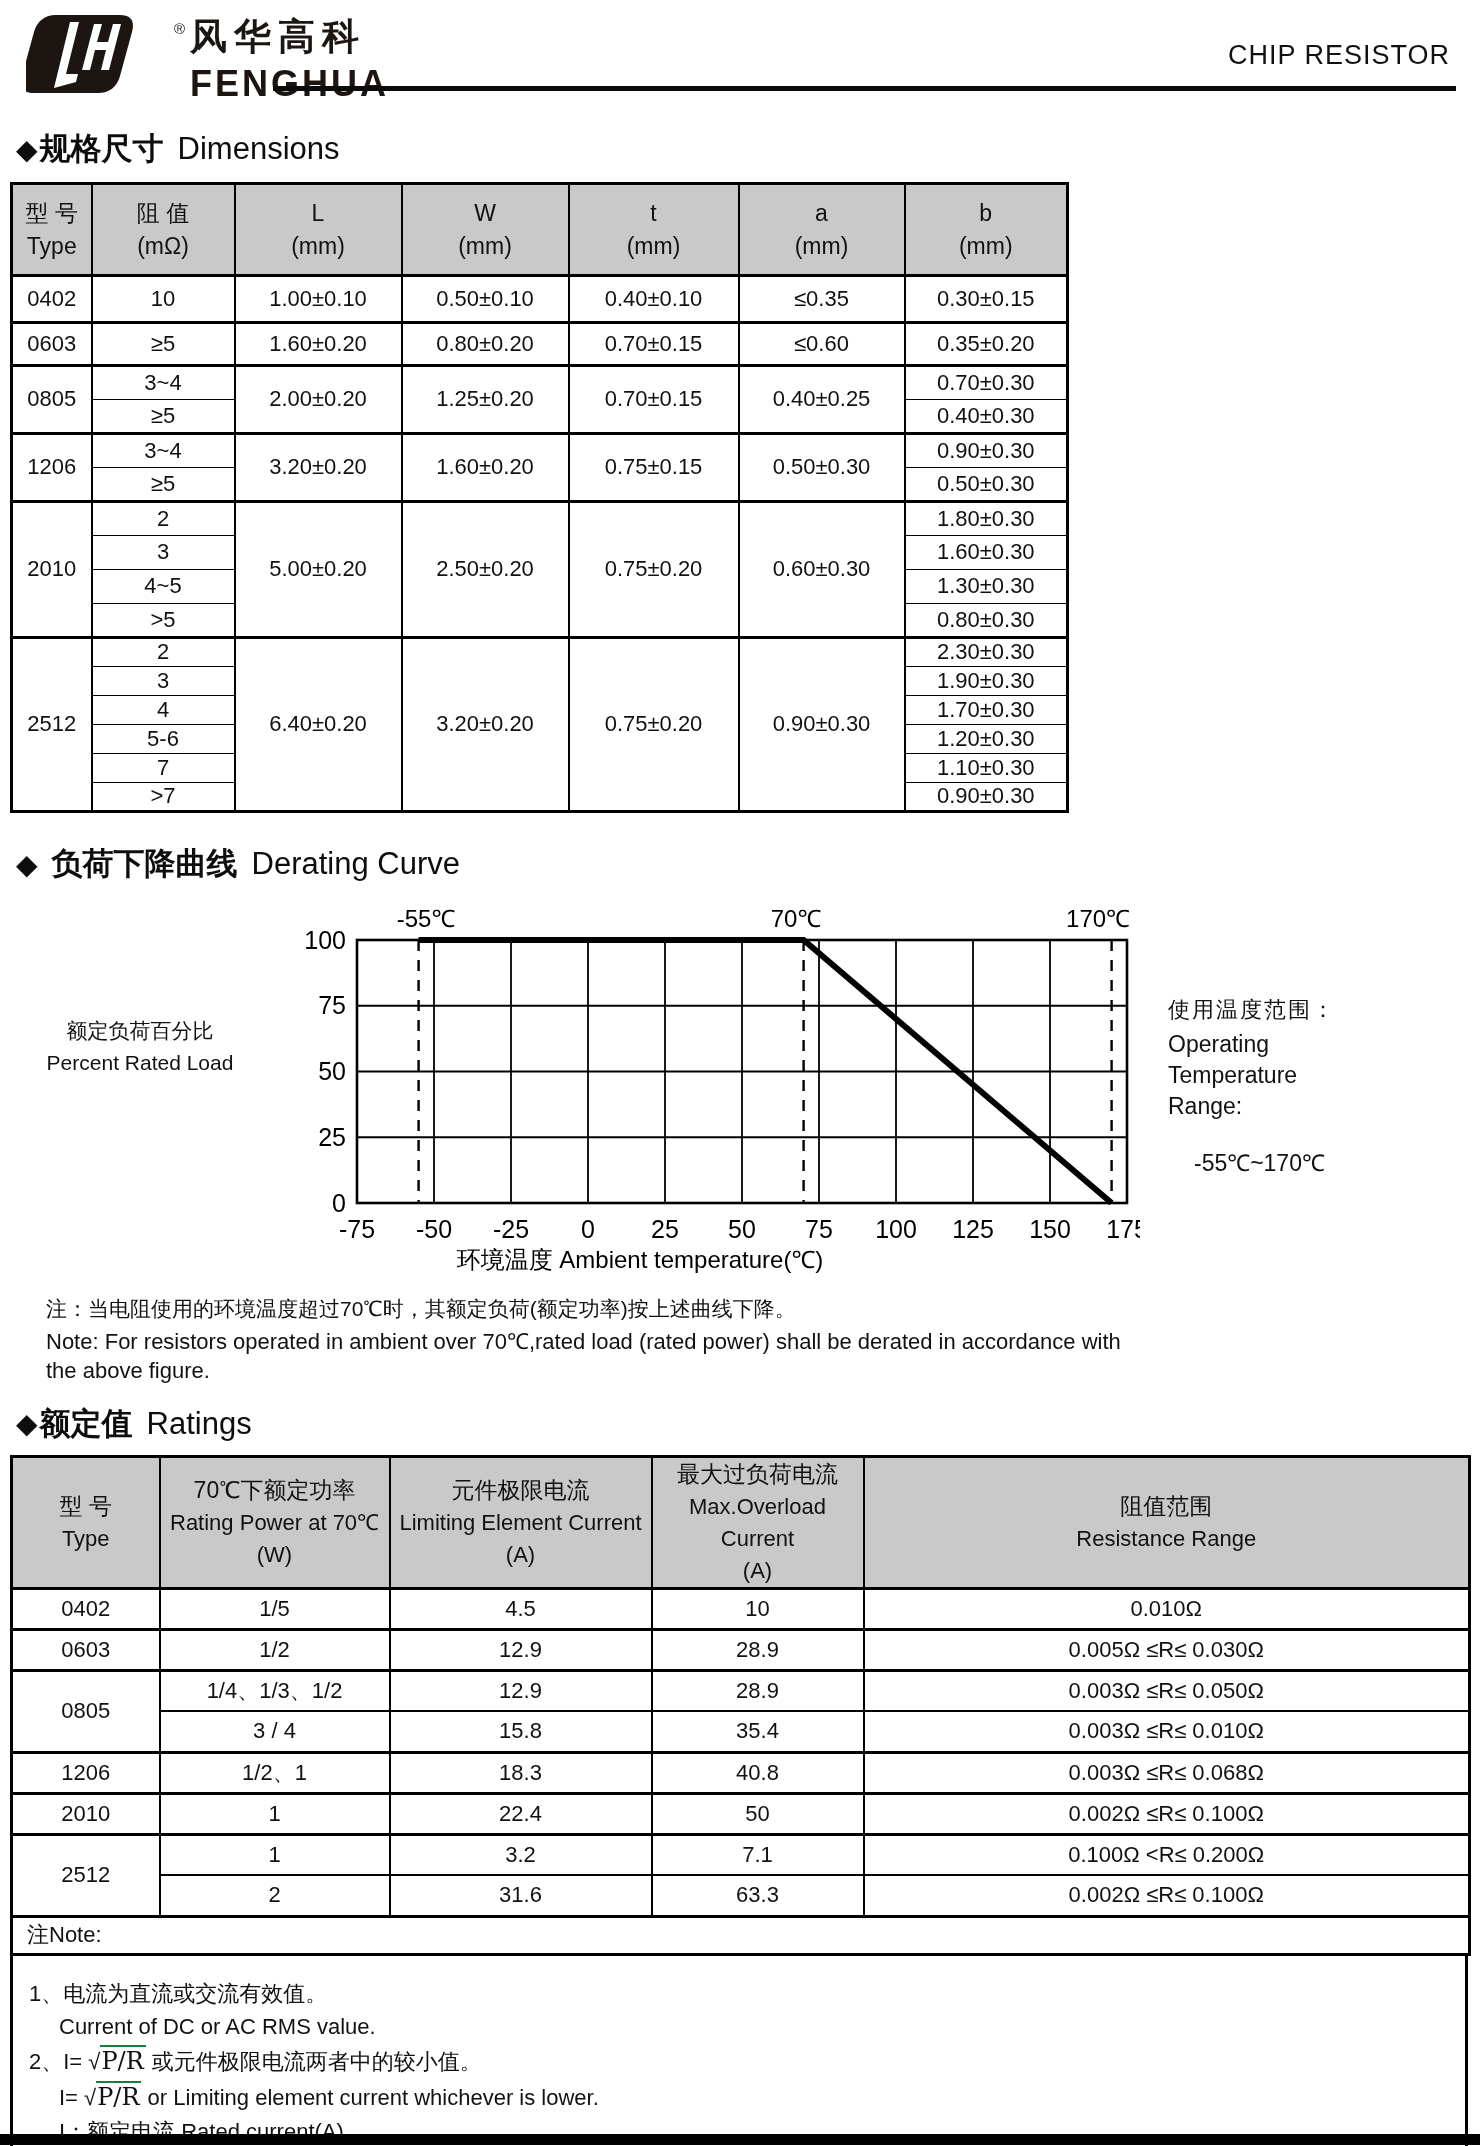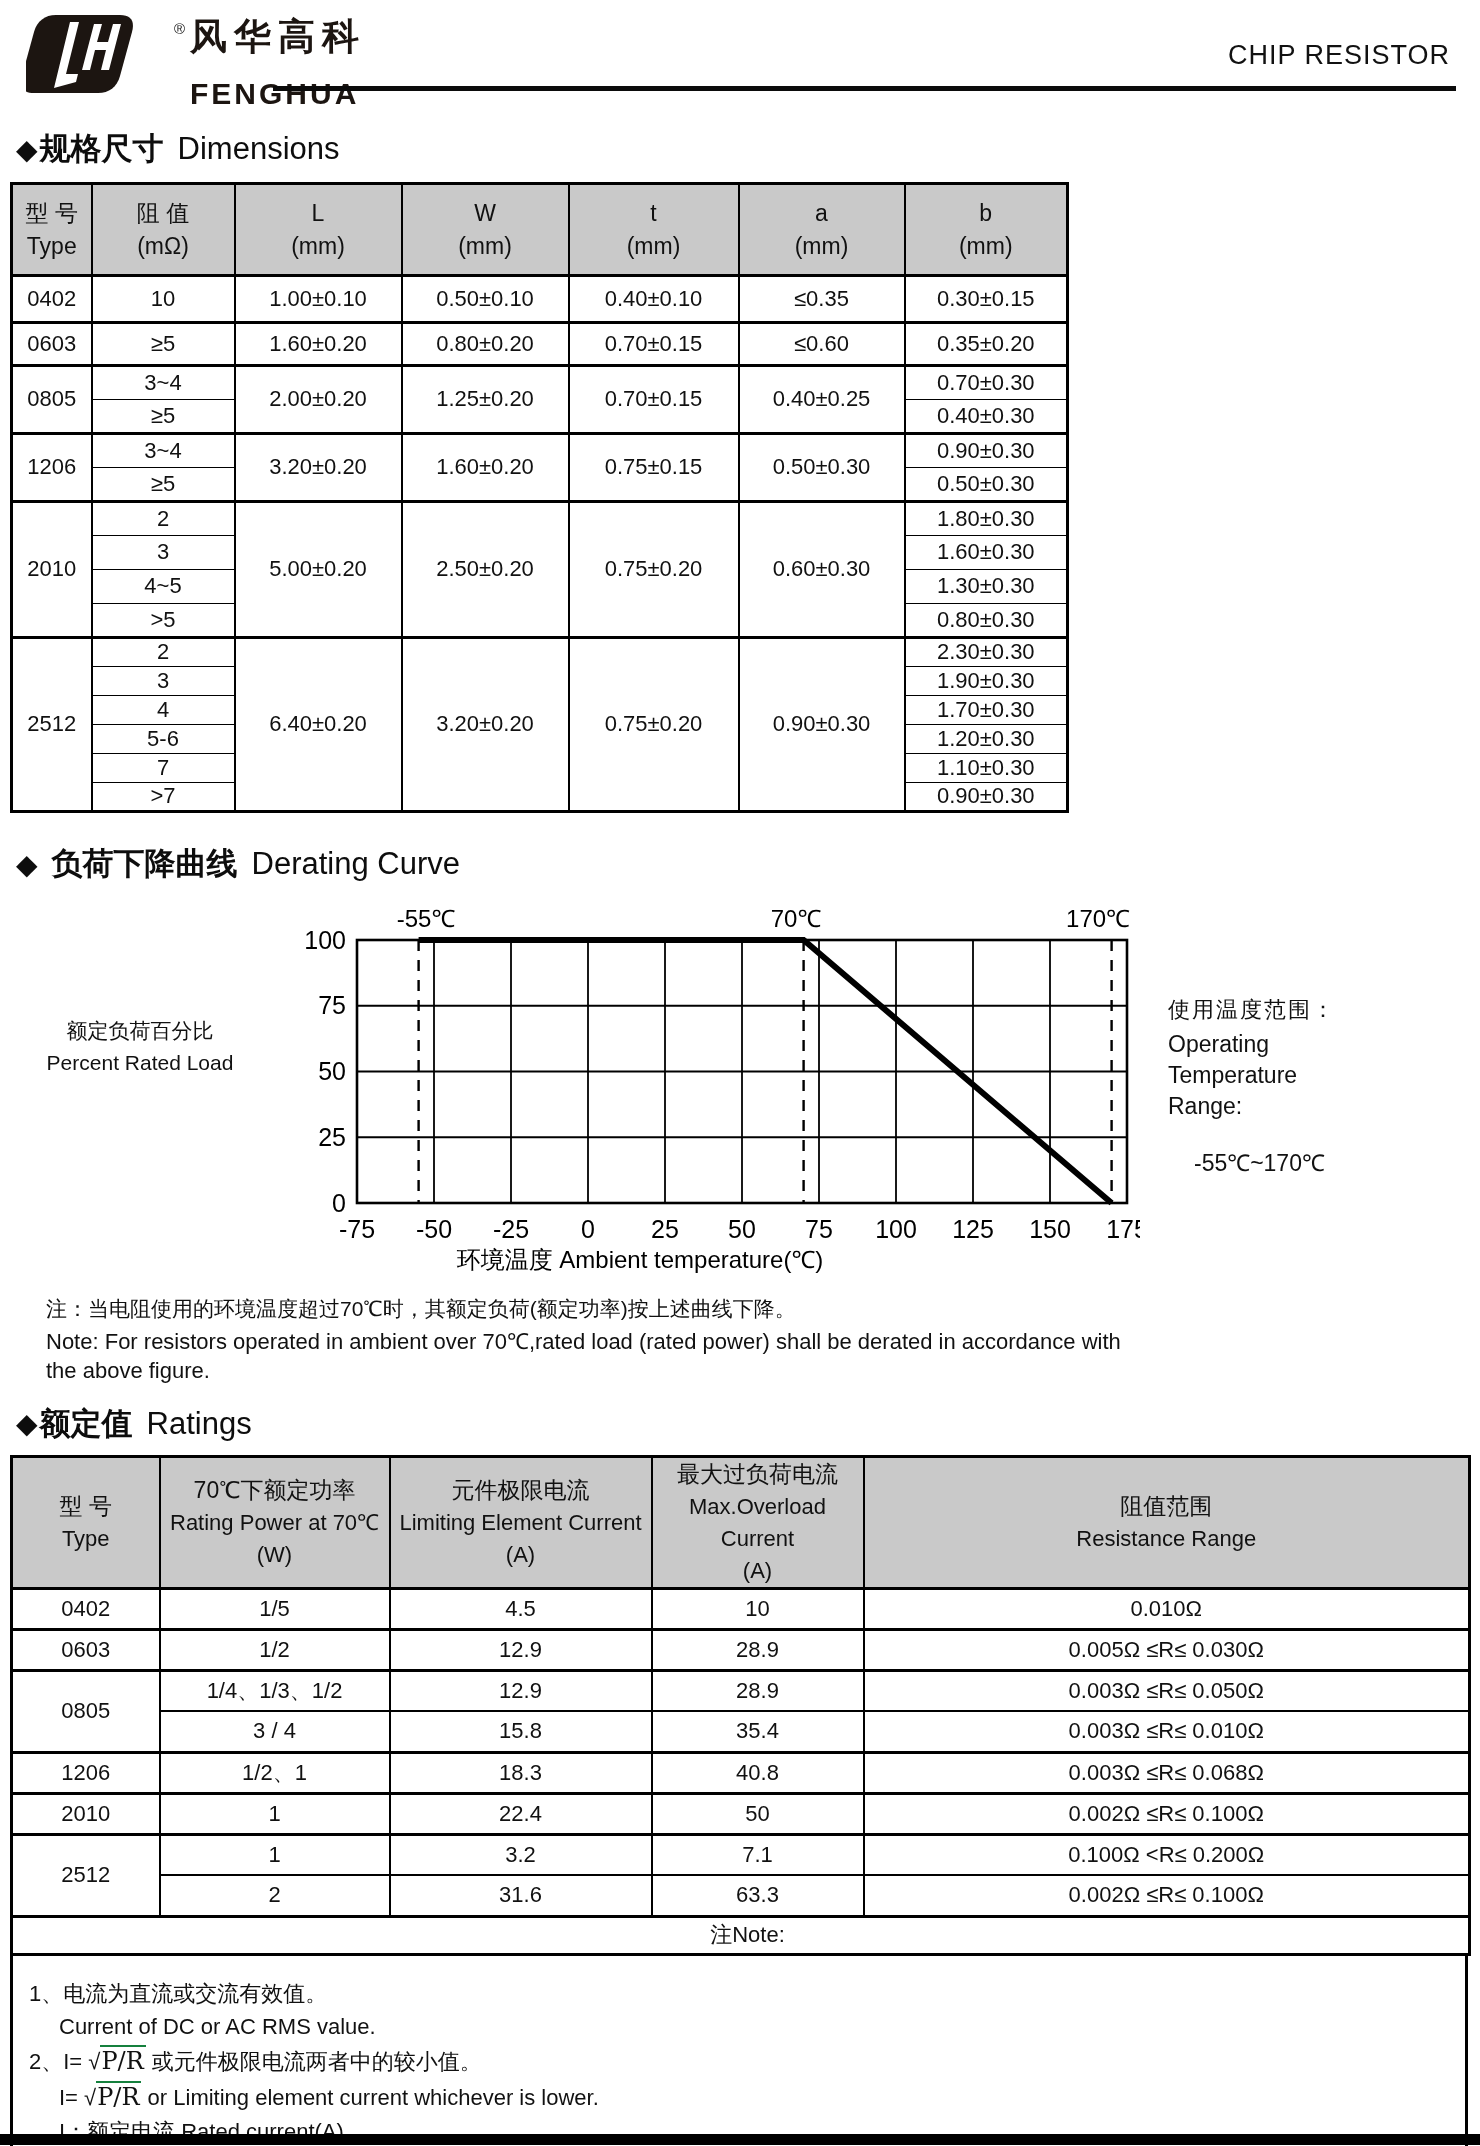"FENGHUA" .brand-en { font-size: 30px -> 36px; margin-top: 20px -> 6px }
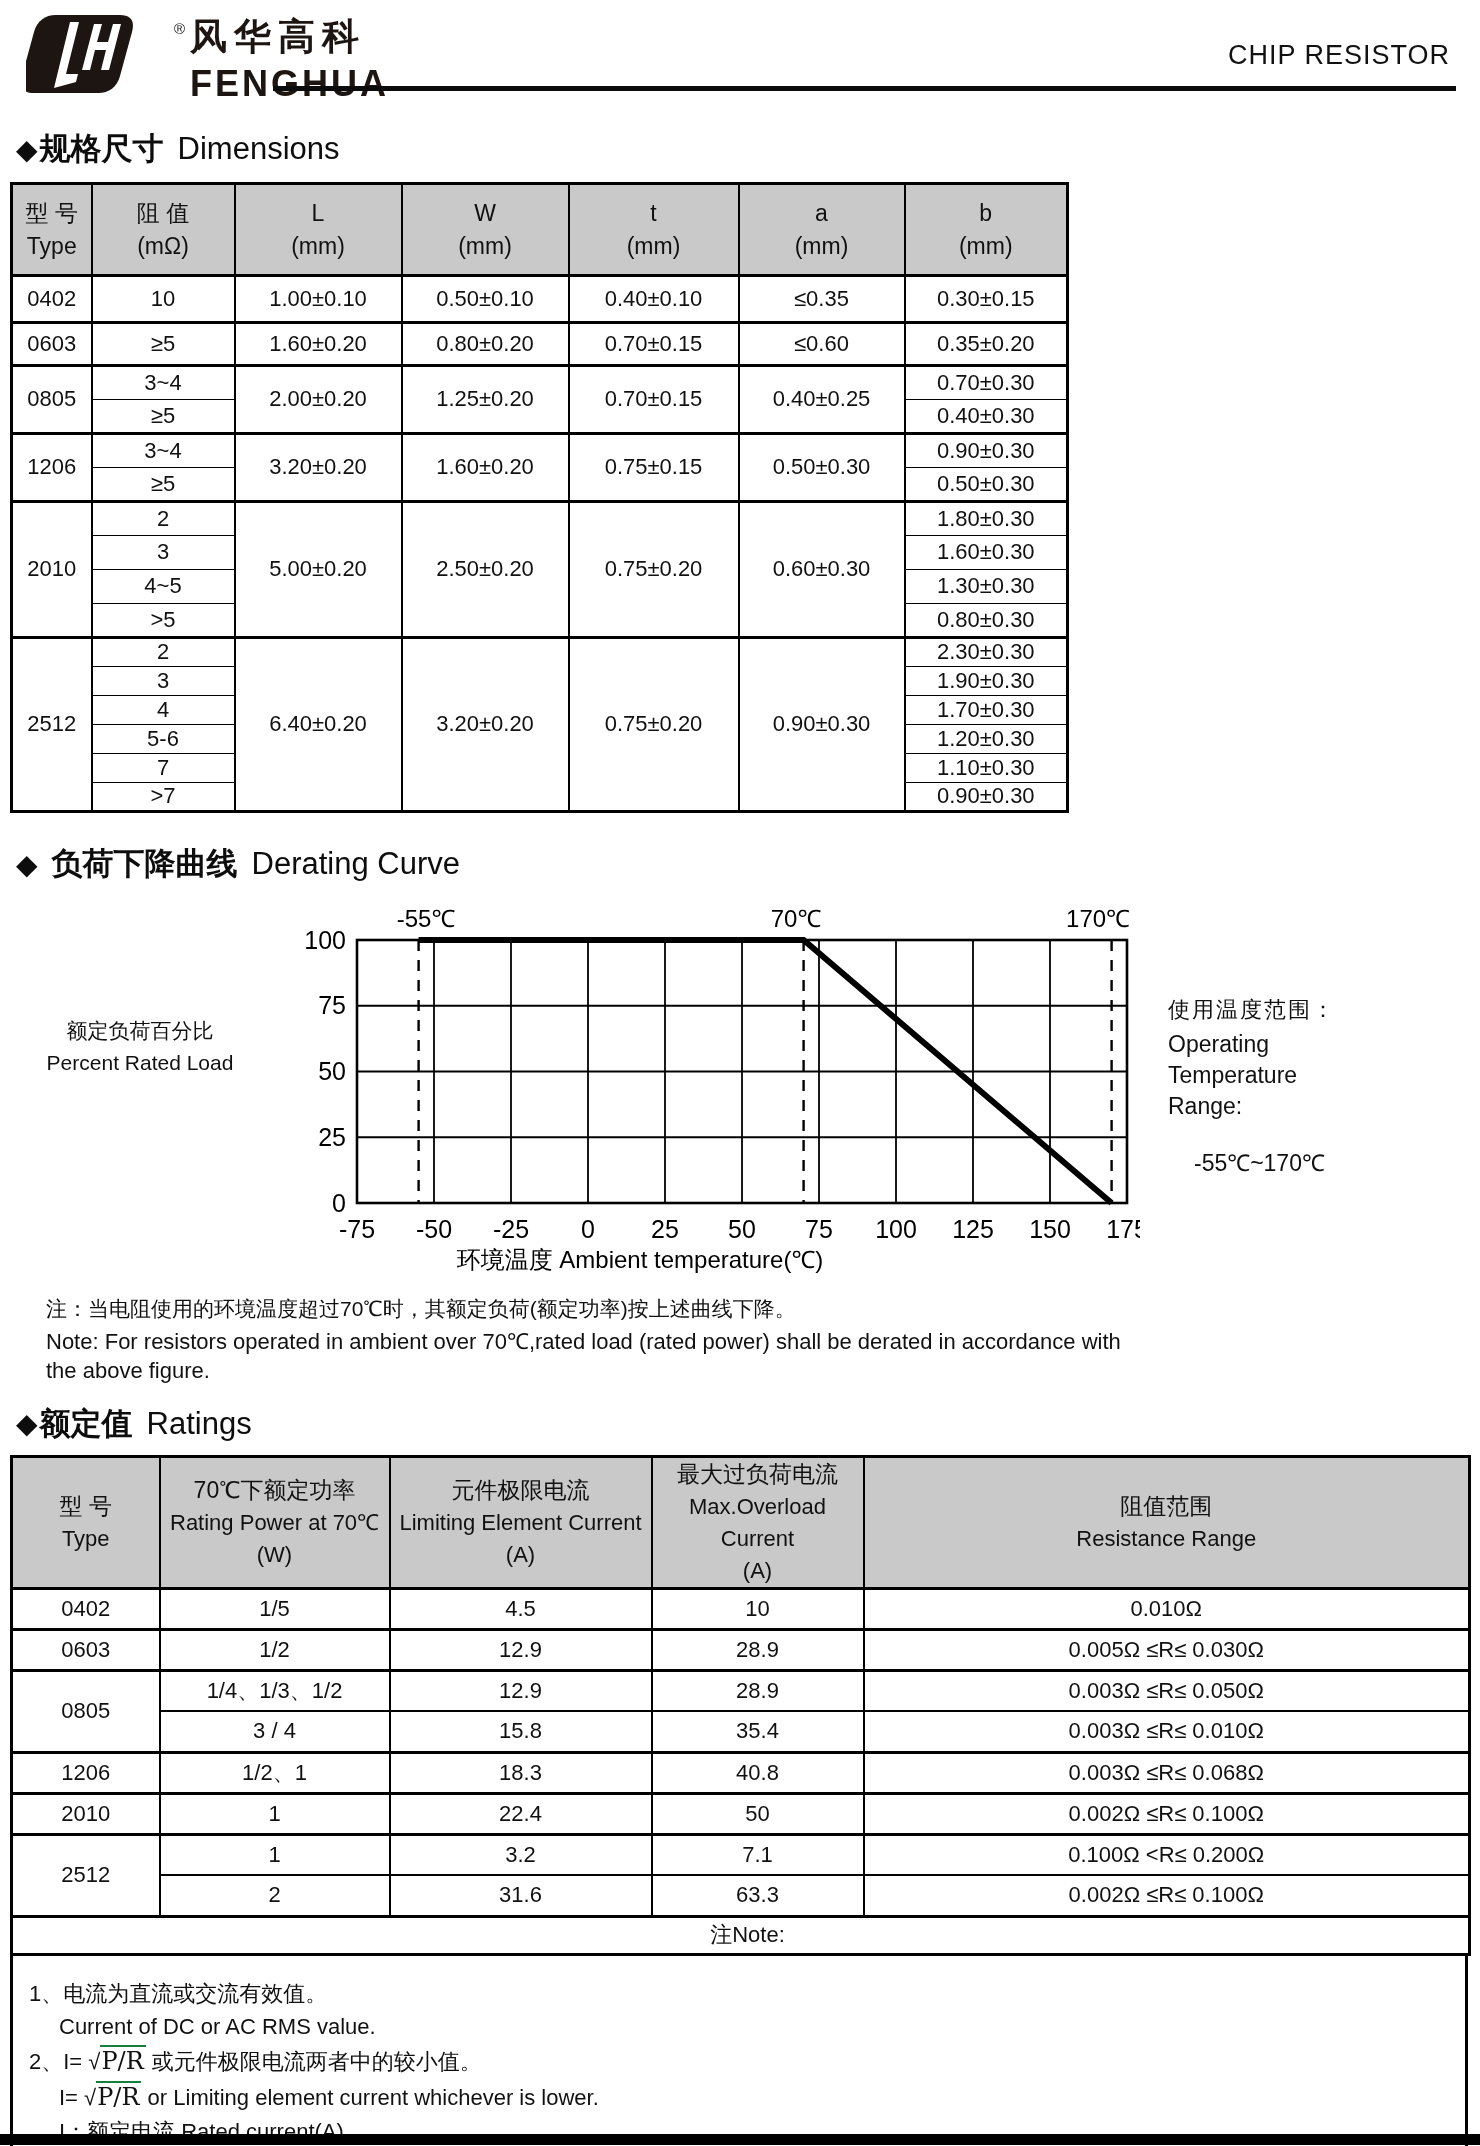"注Note:" .rat tr.note-row td { text-align: center -> left }
